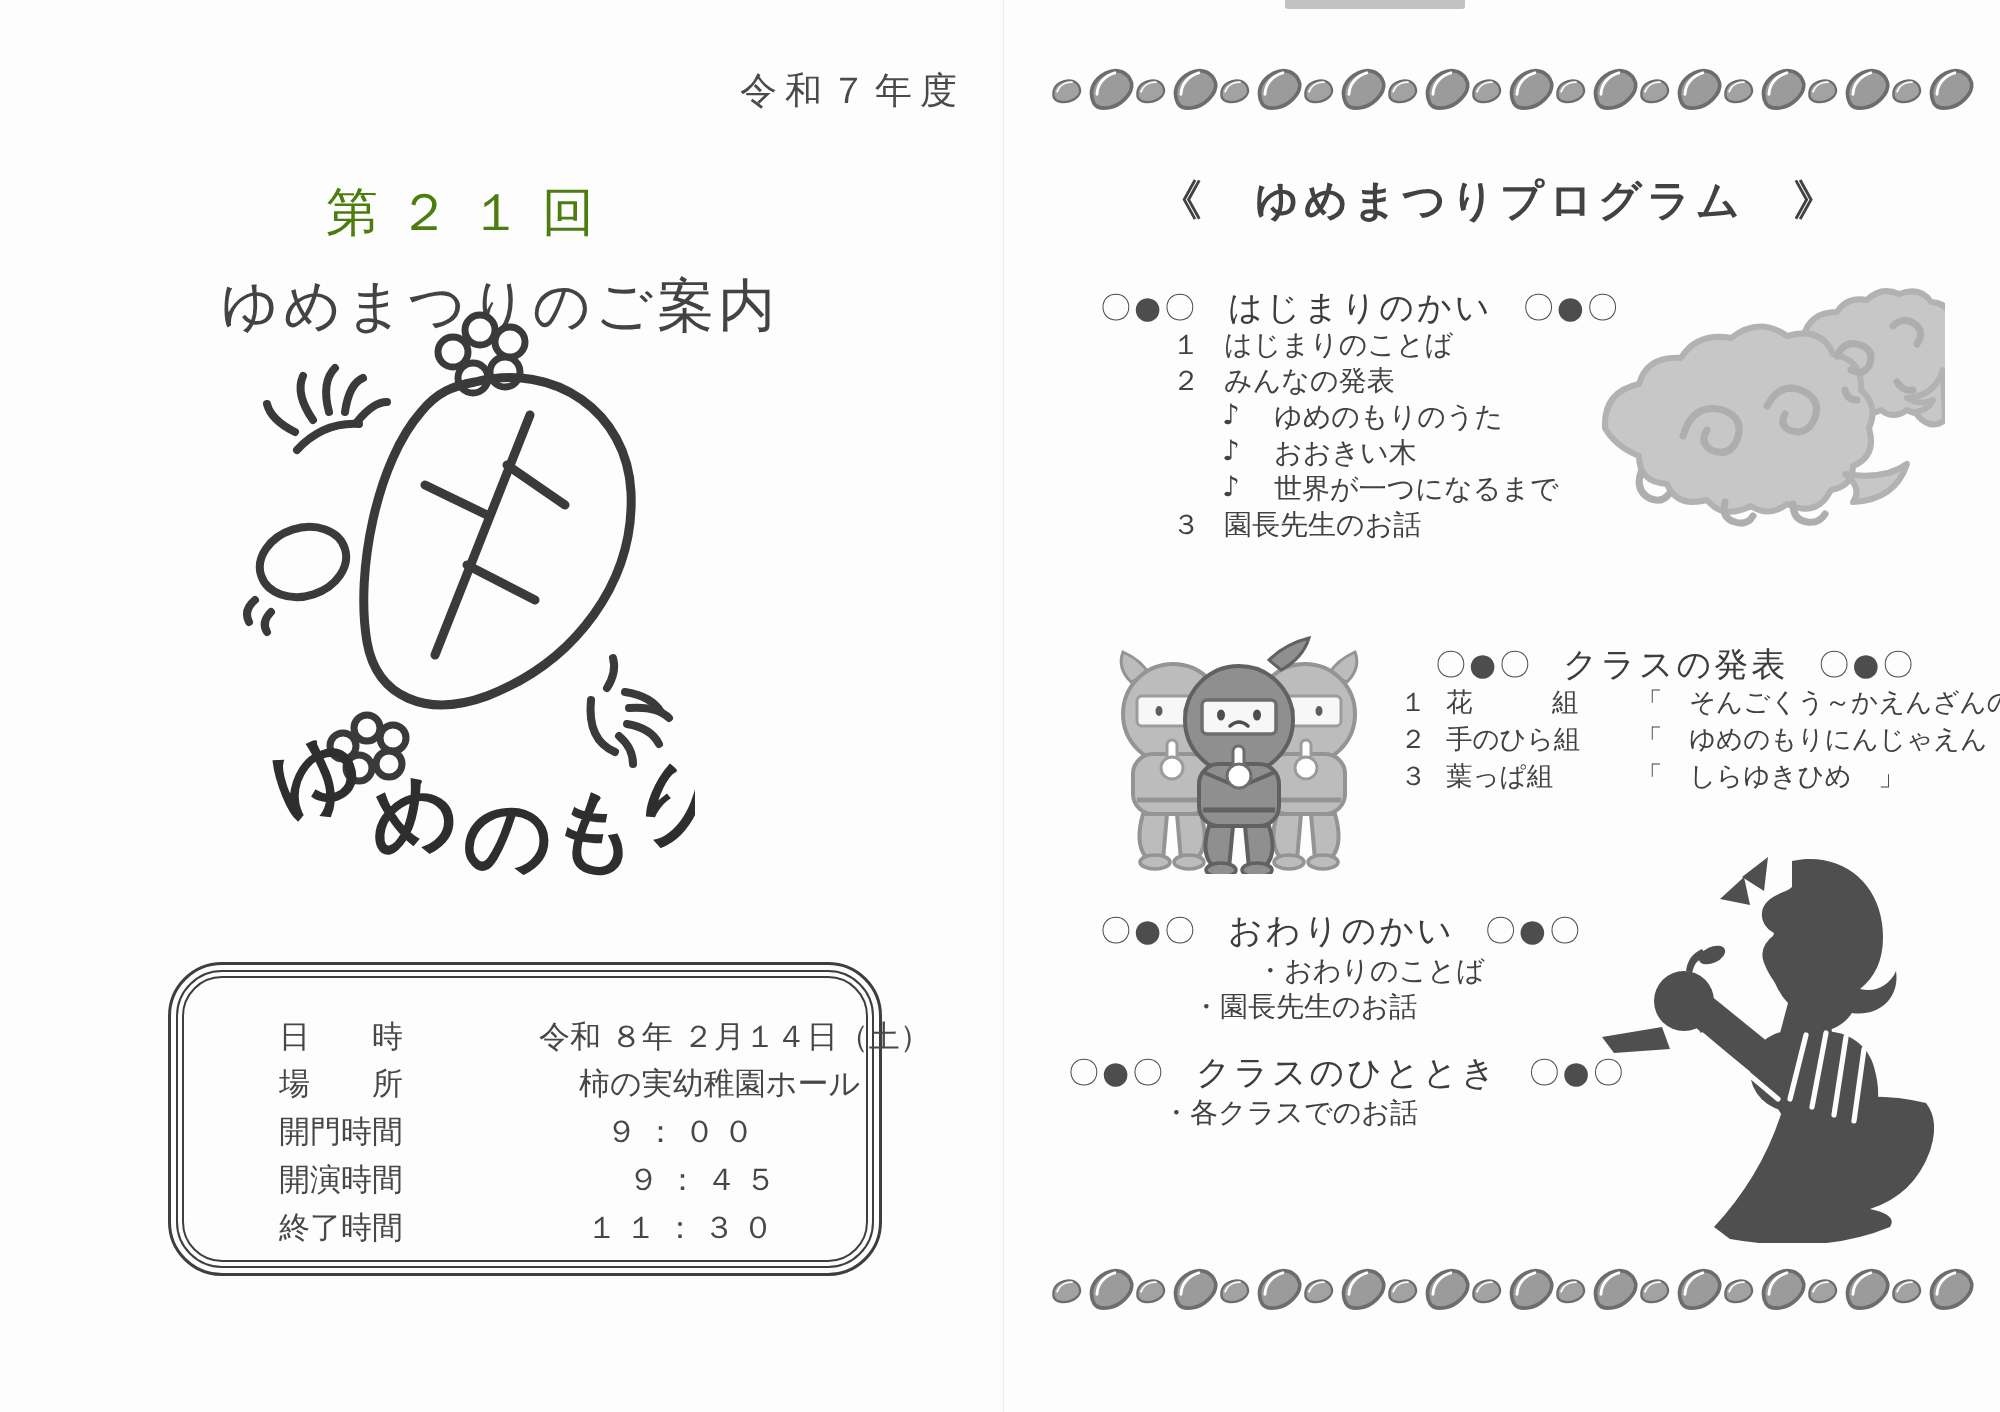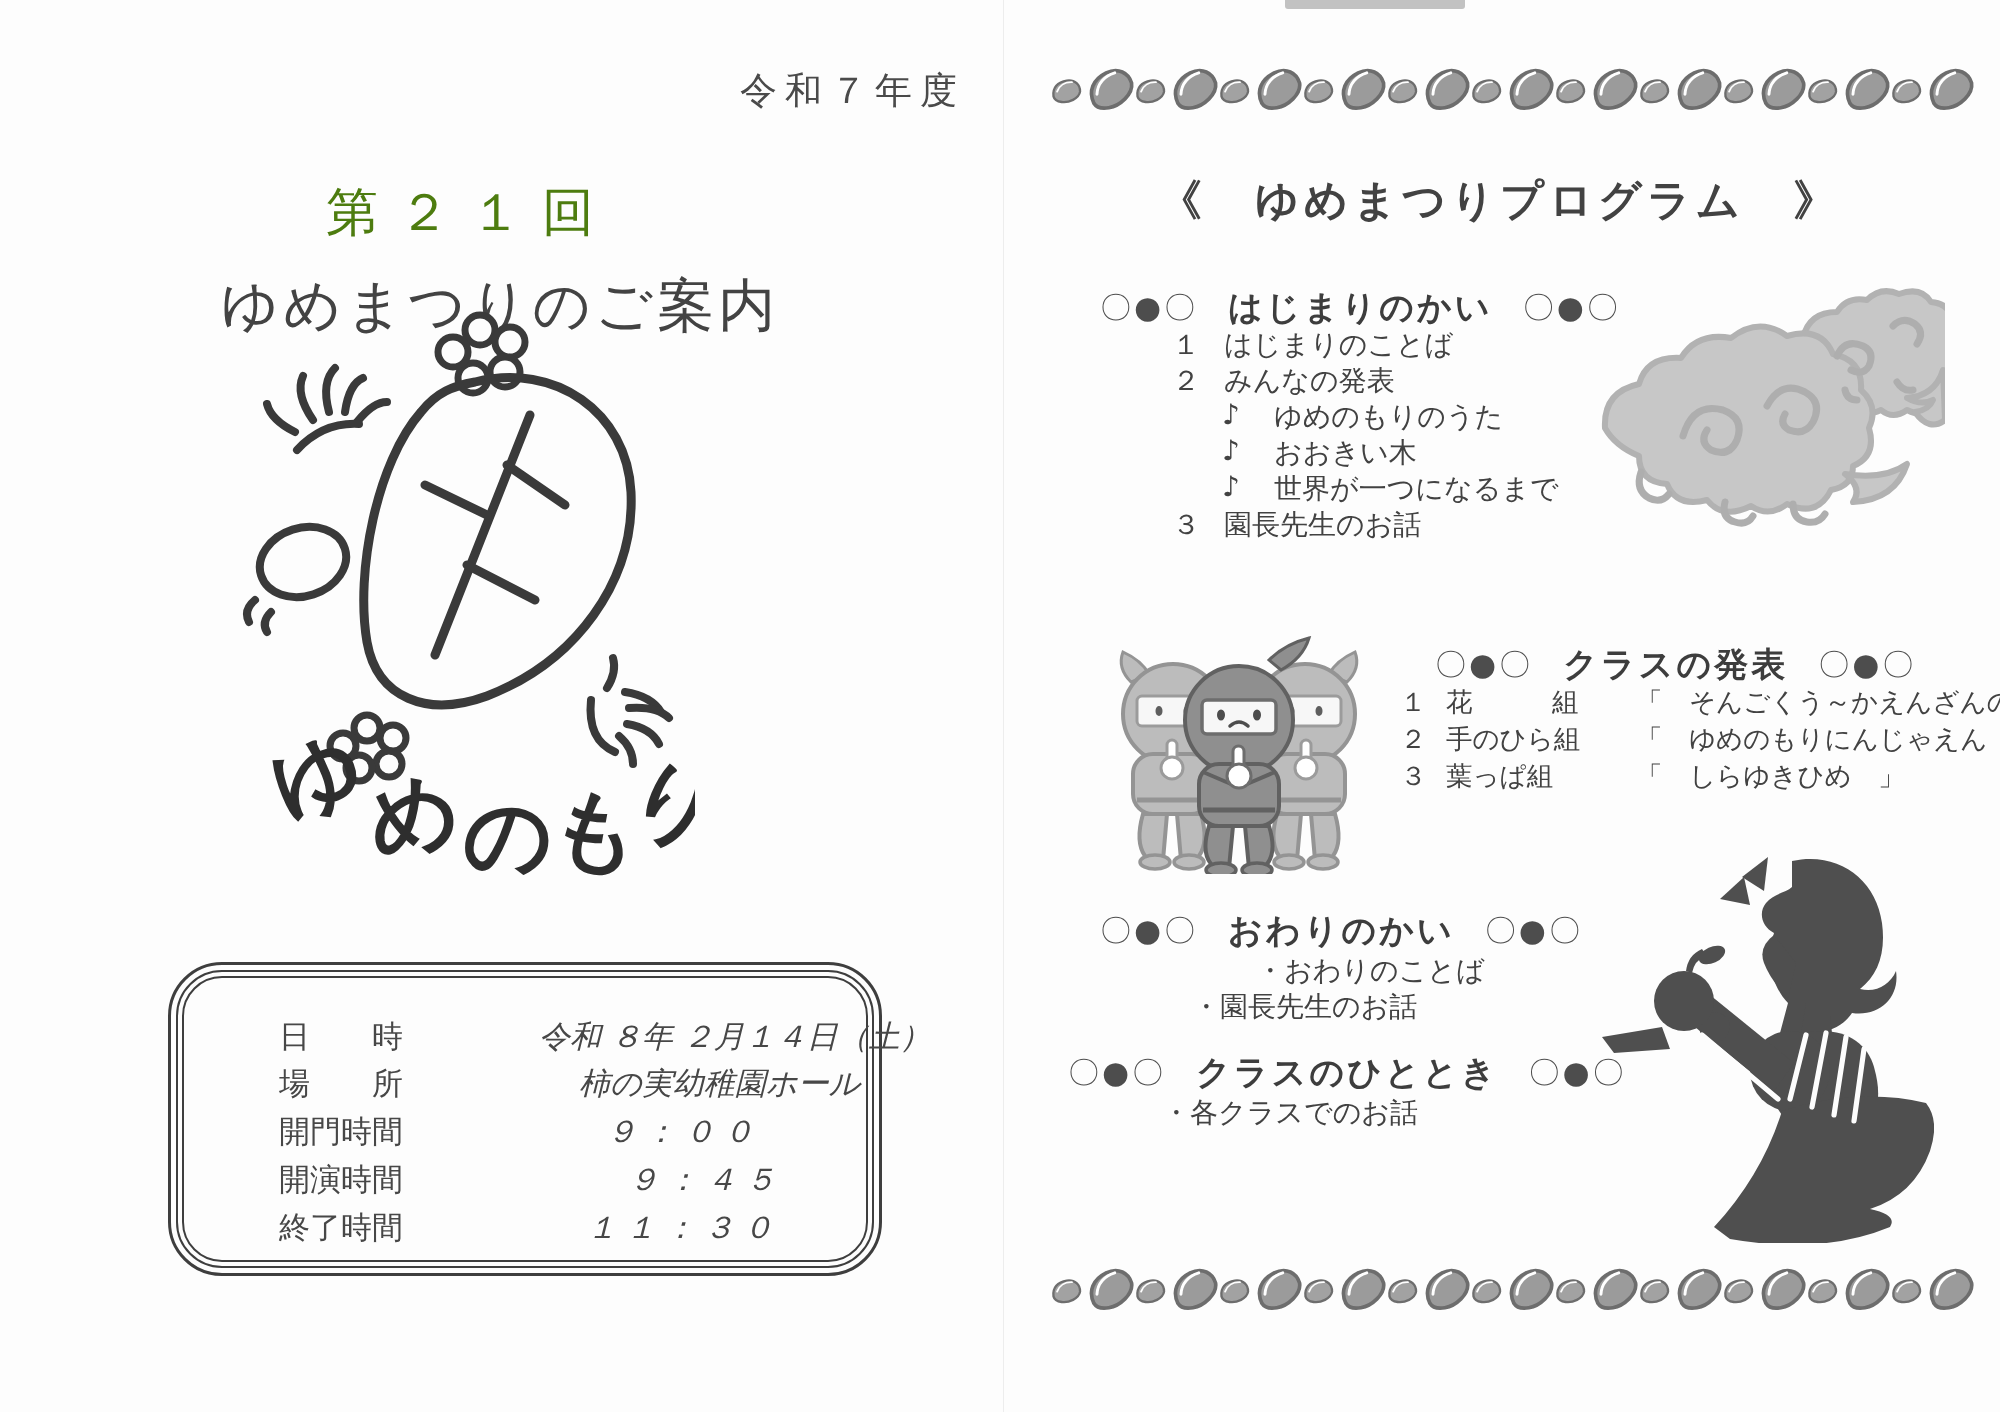"はじまりのかい" .section-heading .hlabel { font-weight: 700 -> 400 }
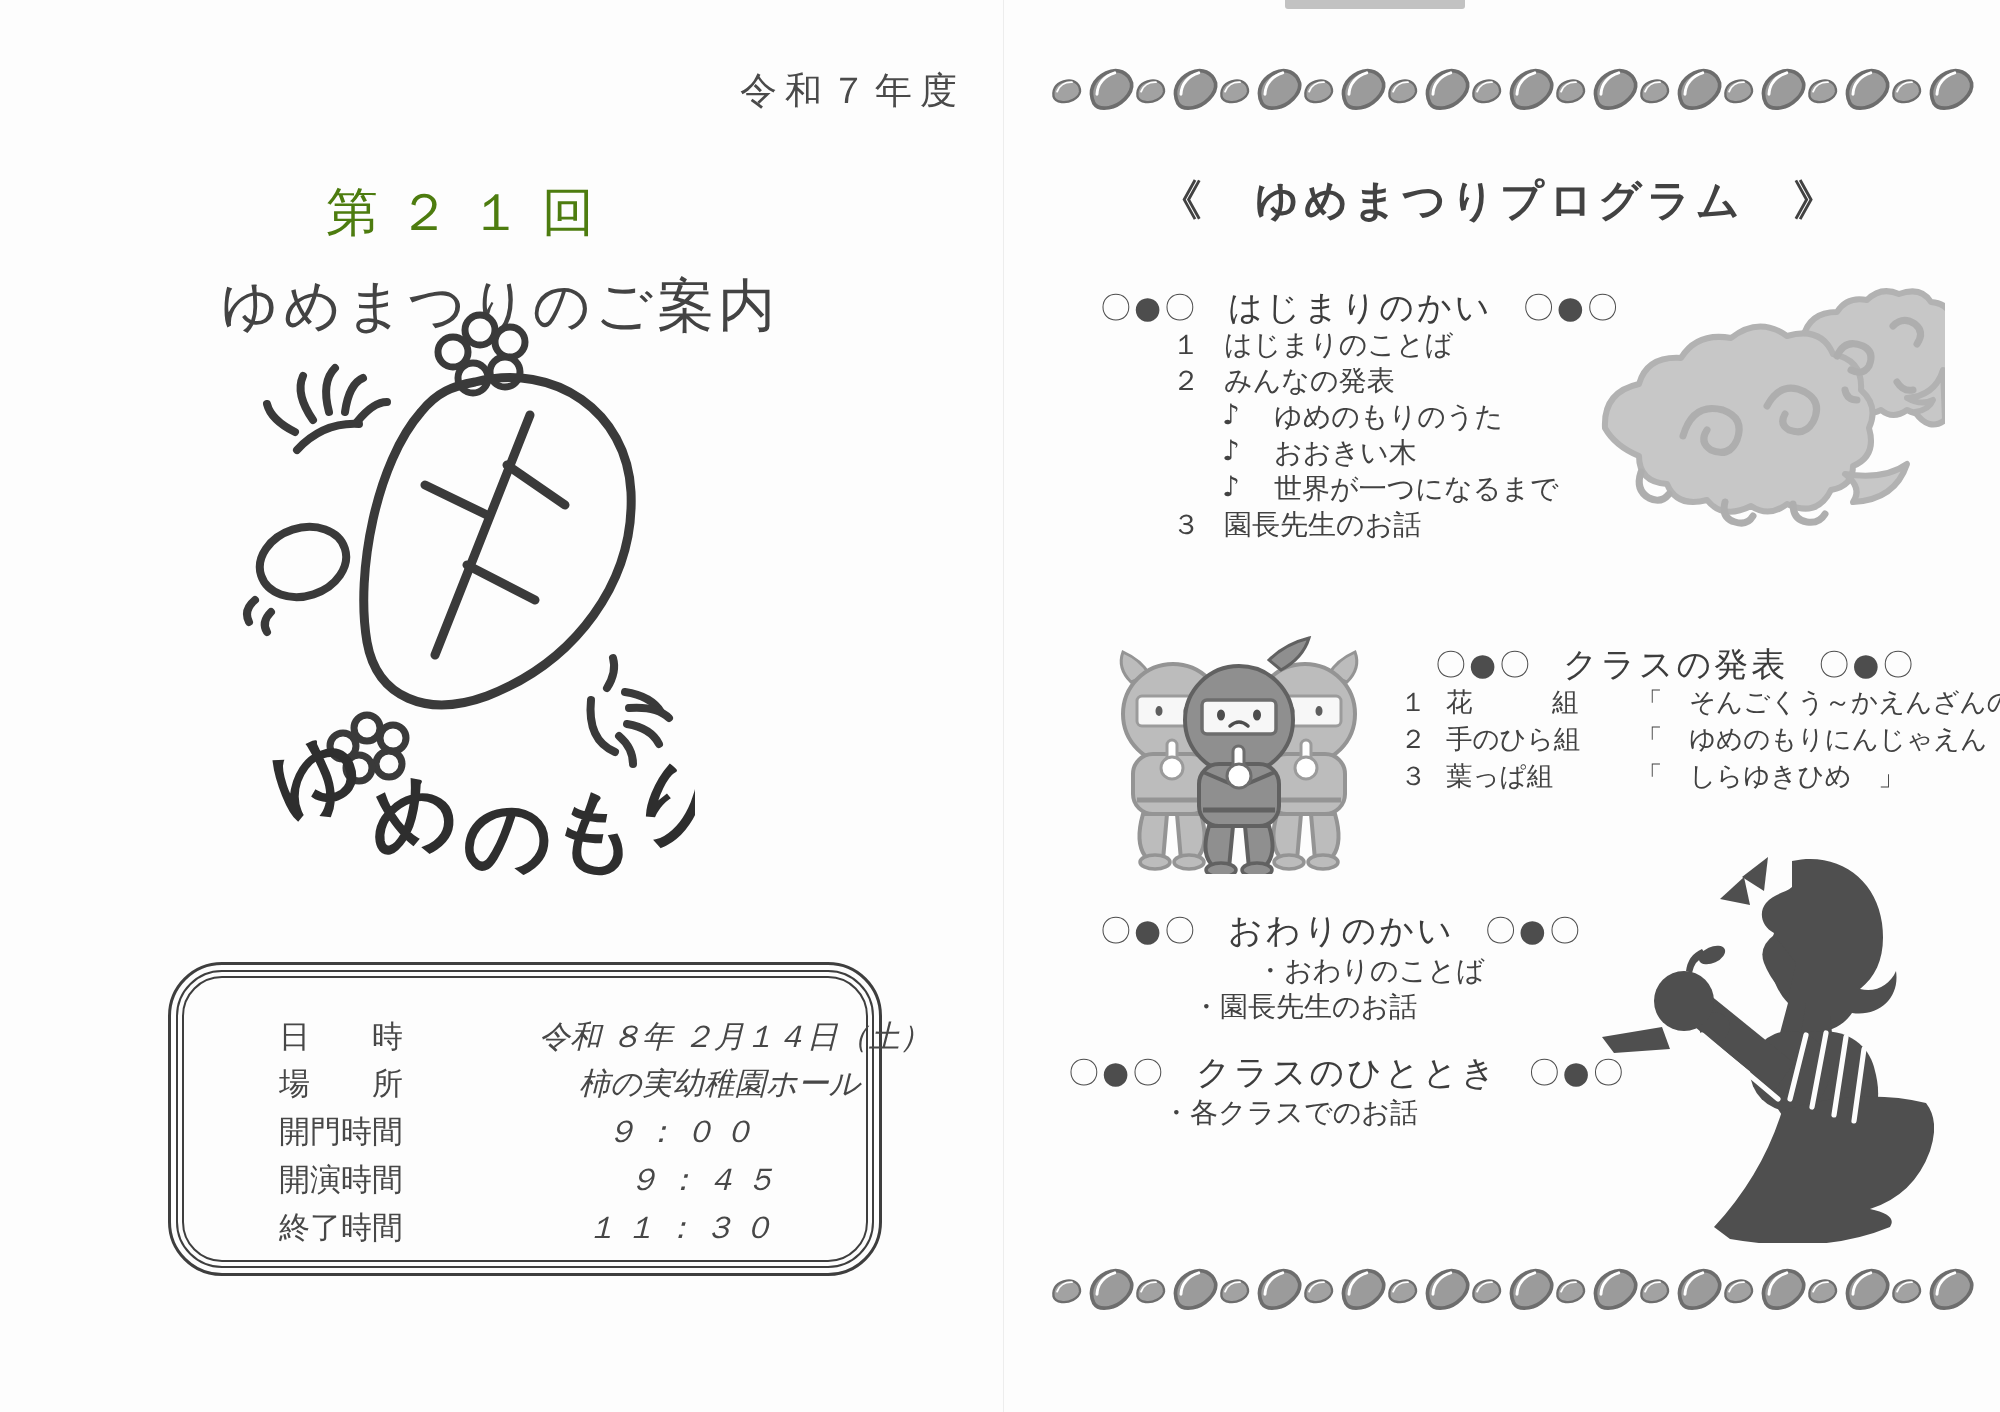"令和 ８年 ２月１４日（土）" .info-row .val { font-style: italic -> none }
